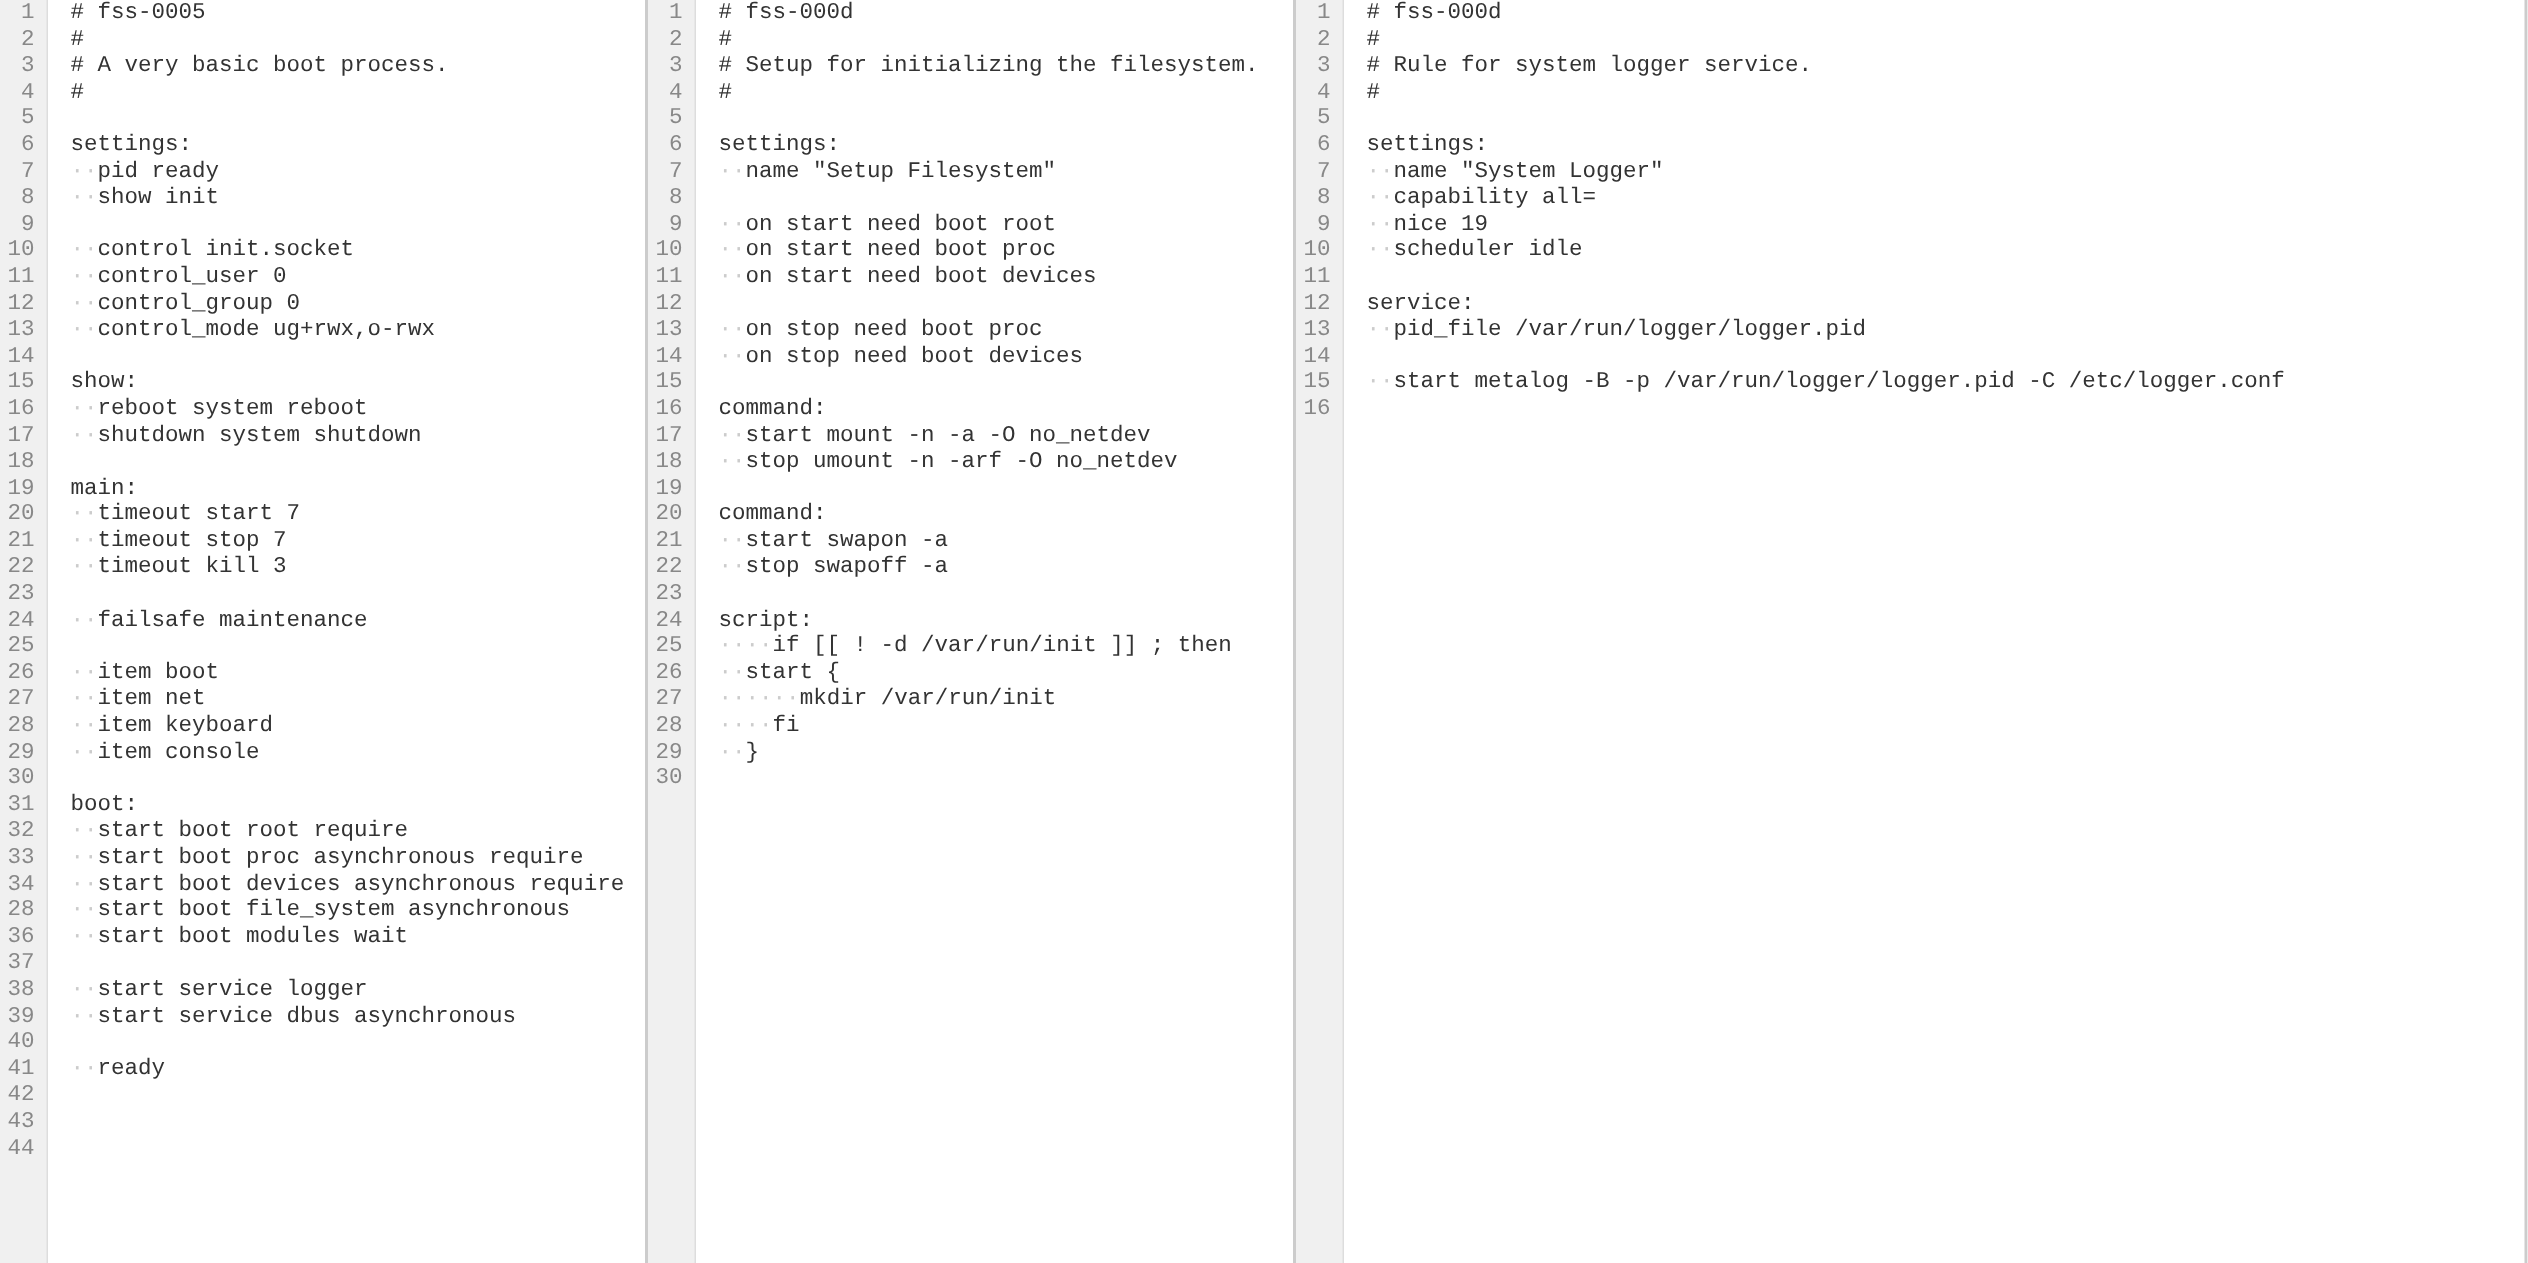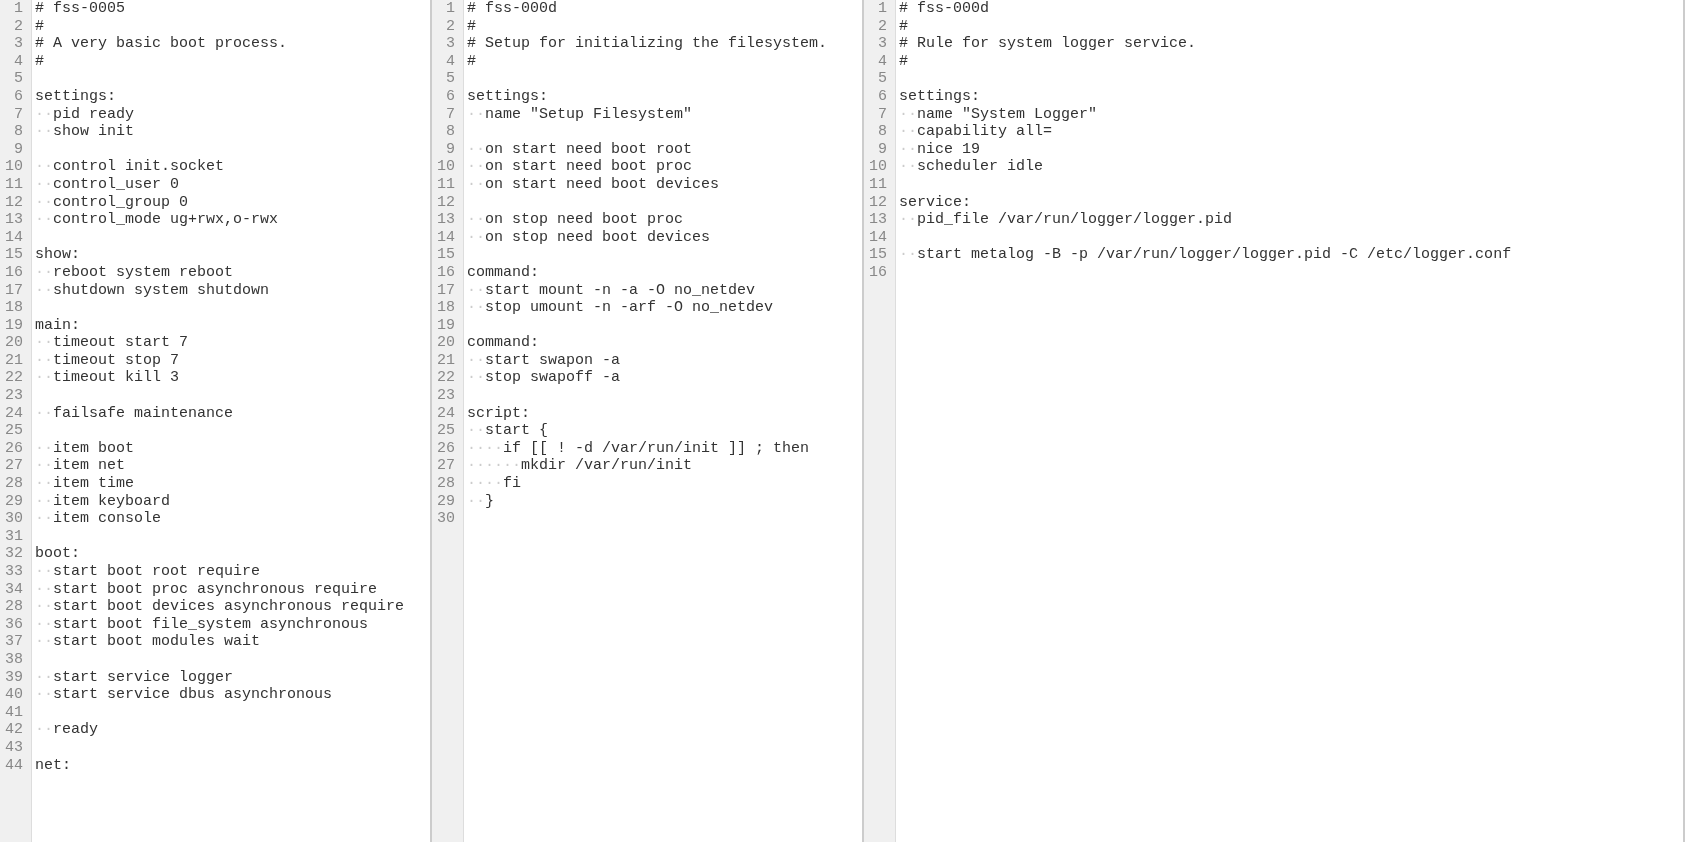"# fss-0005" .code { padding-left: 3px -> 15px }
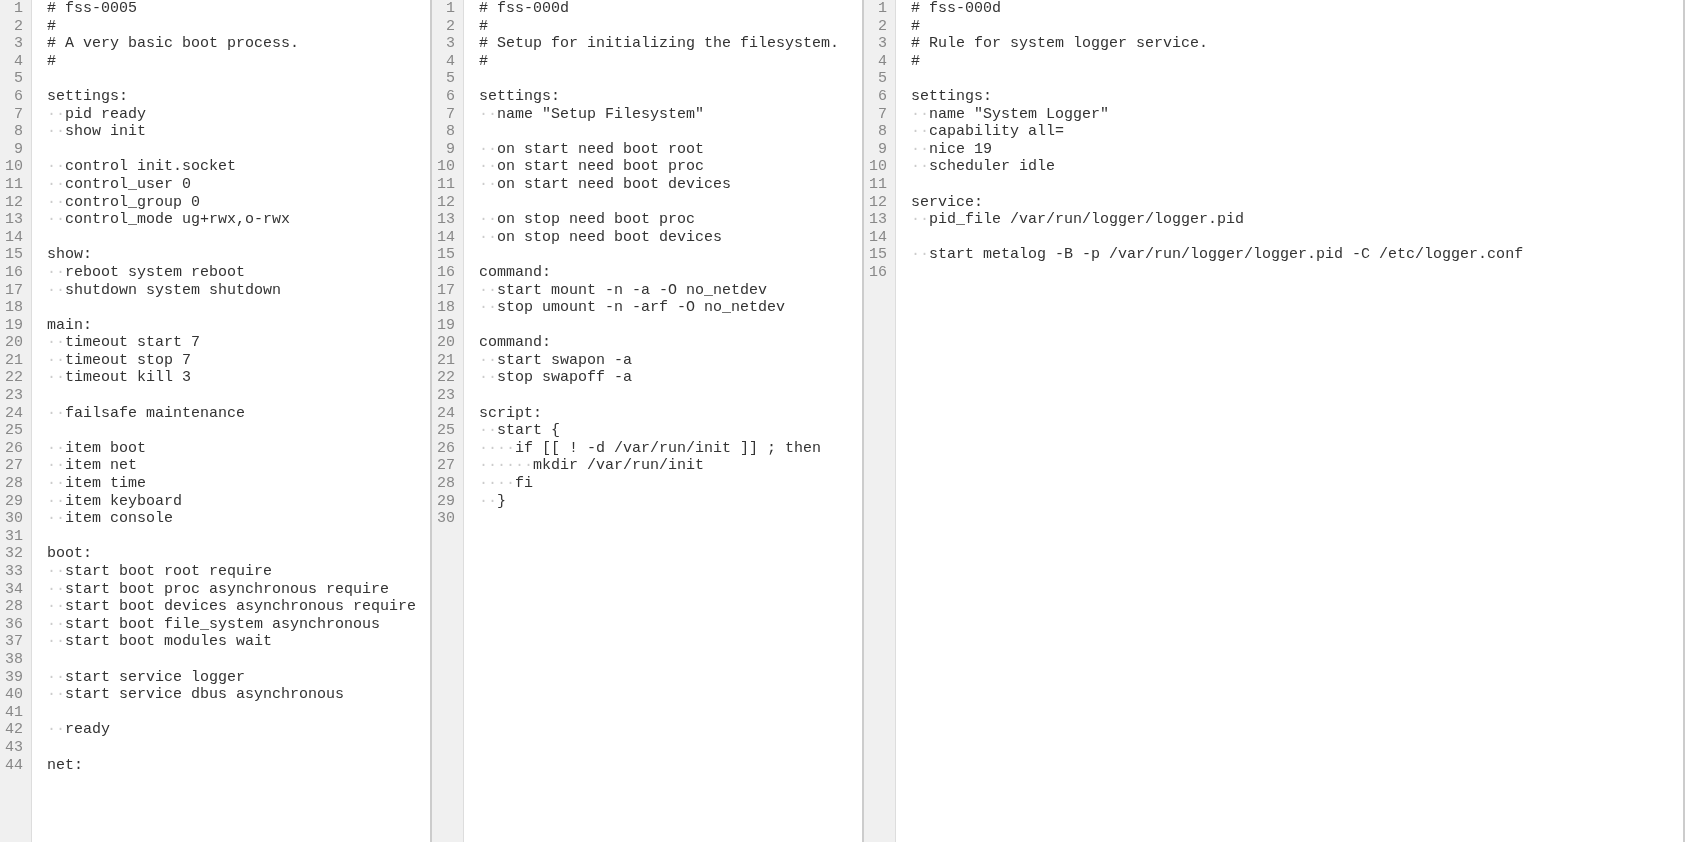"··start {" div.line { order: before "····if [[ ! -d /var/run/init" -> after "····if [[ ! -d /var/run/init" }
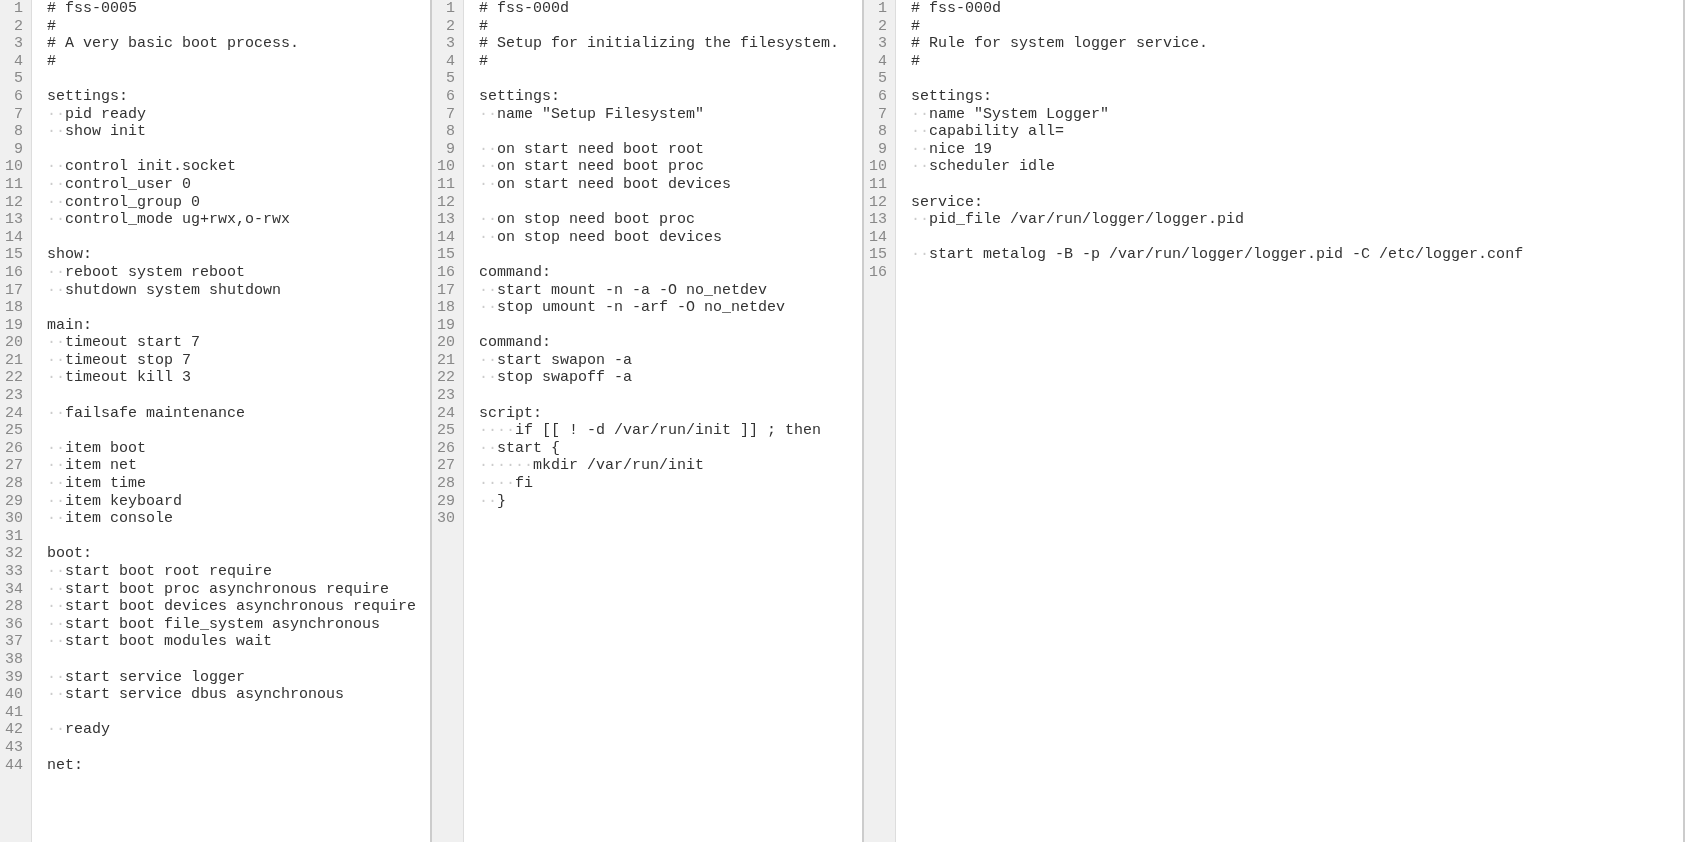"··item time" div.line { html: <div><span>·</span><span>·</span>item time</div> -> none }
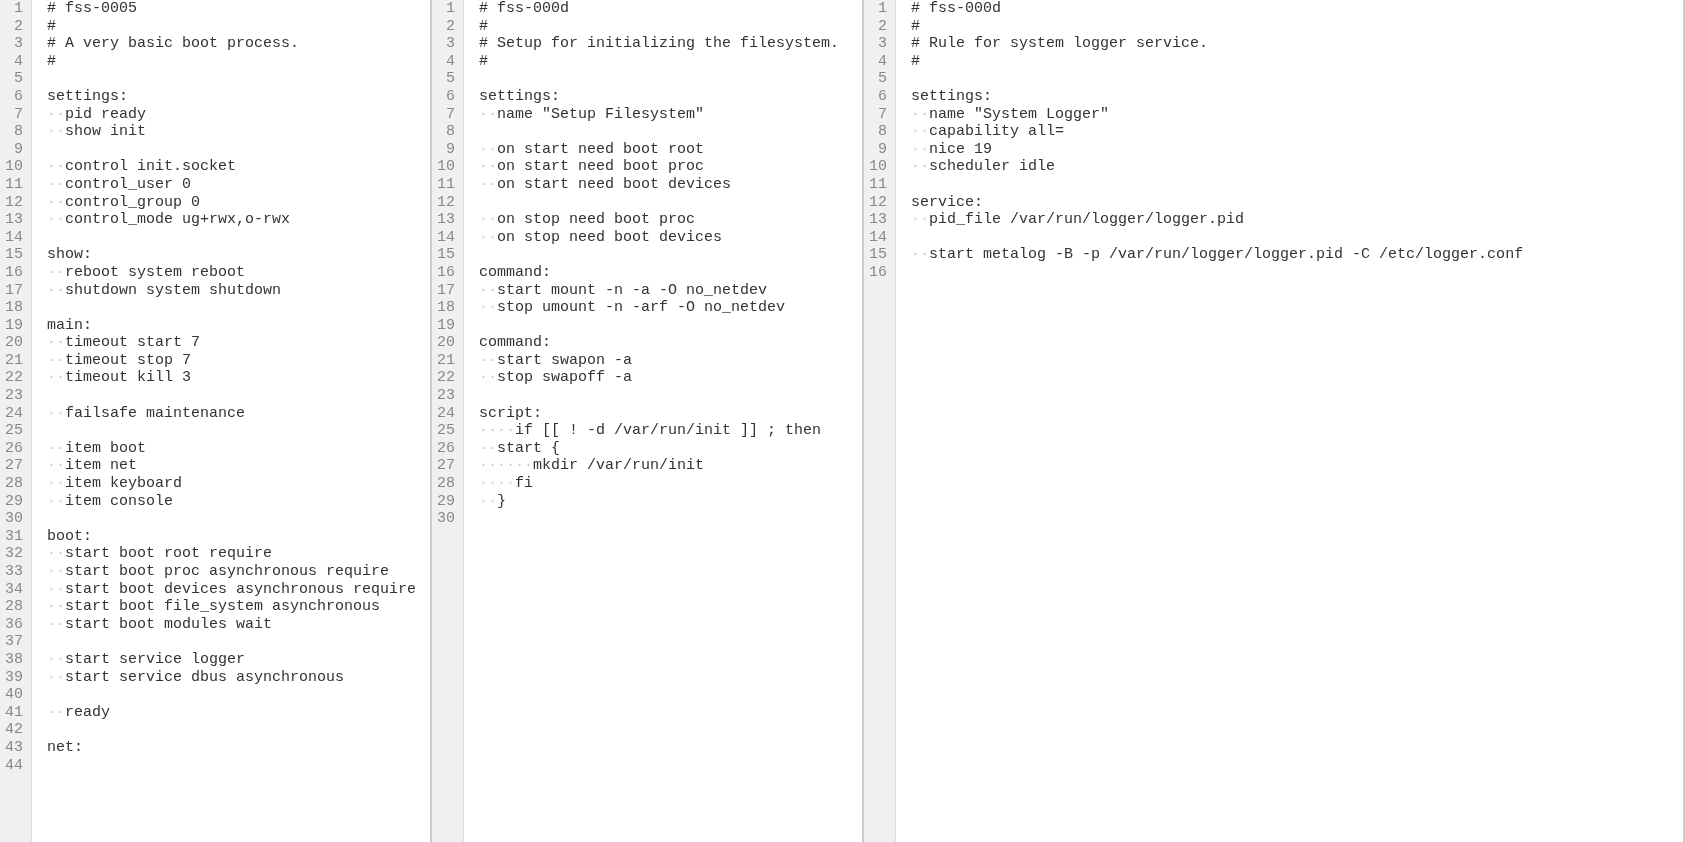"net:" div.line { html: <div>net:</div> -> none }
